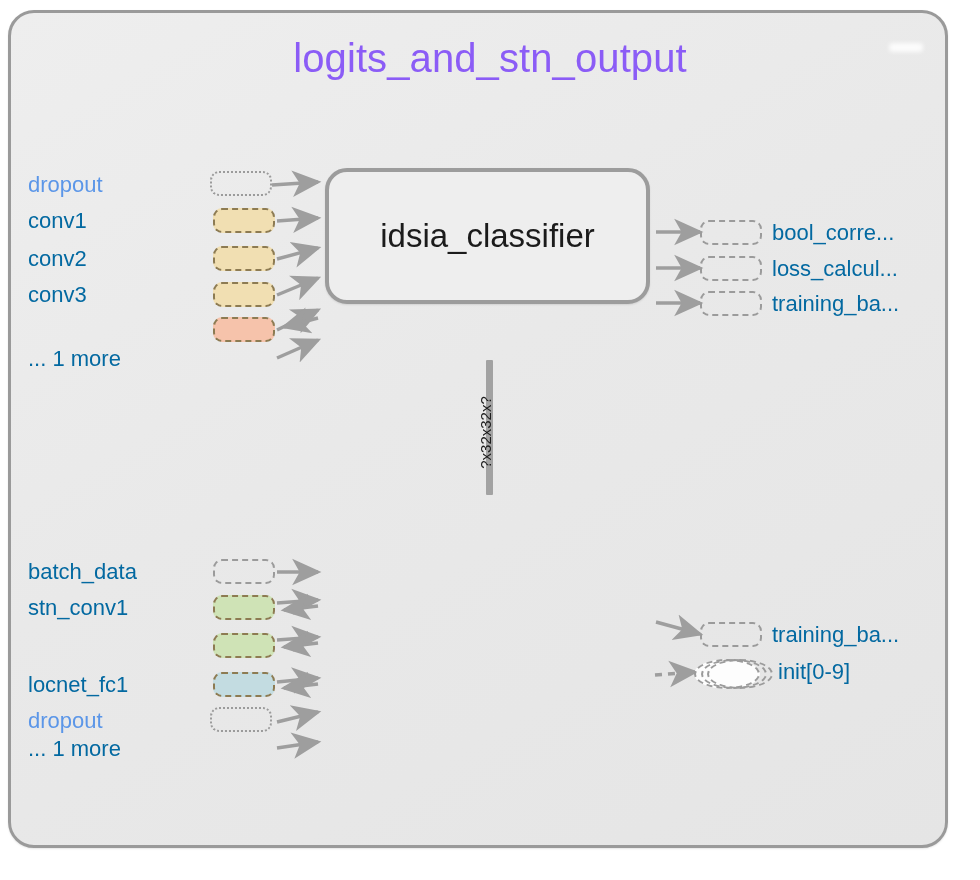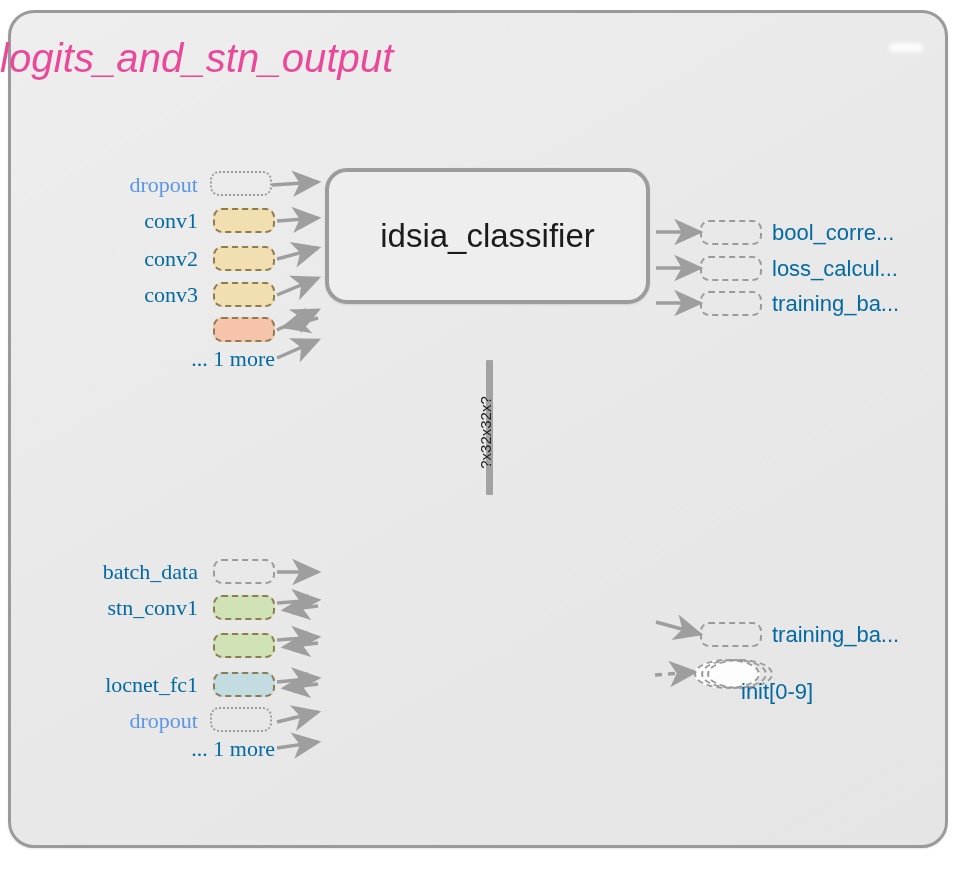"logits_and_stn_output" .scope-title { color: #ec4899 -> #8b5cf6; font-style: italic -> none; text-align: left -> center }
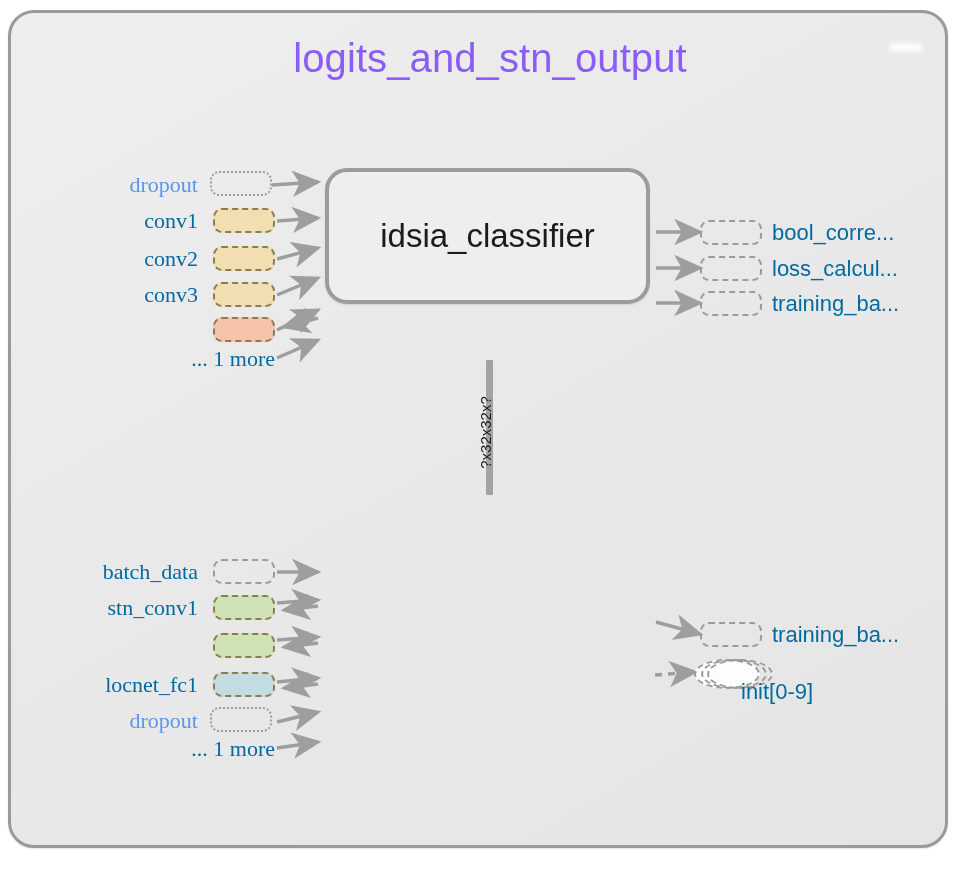"dropout" .chip-label.right { font-family: Liberation Serif, serif -> none; text-align: right -> left }
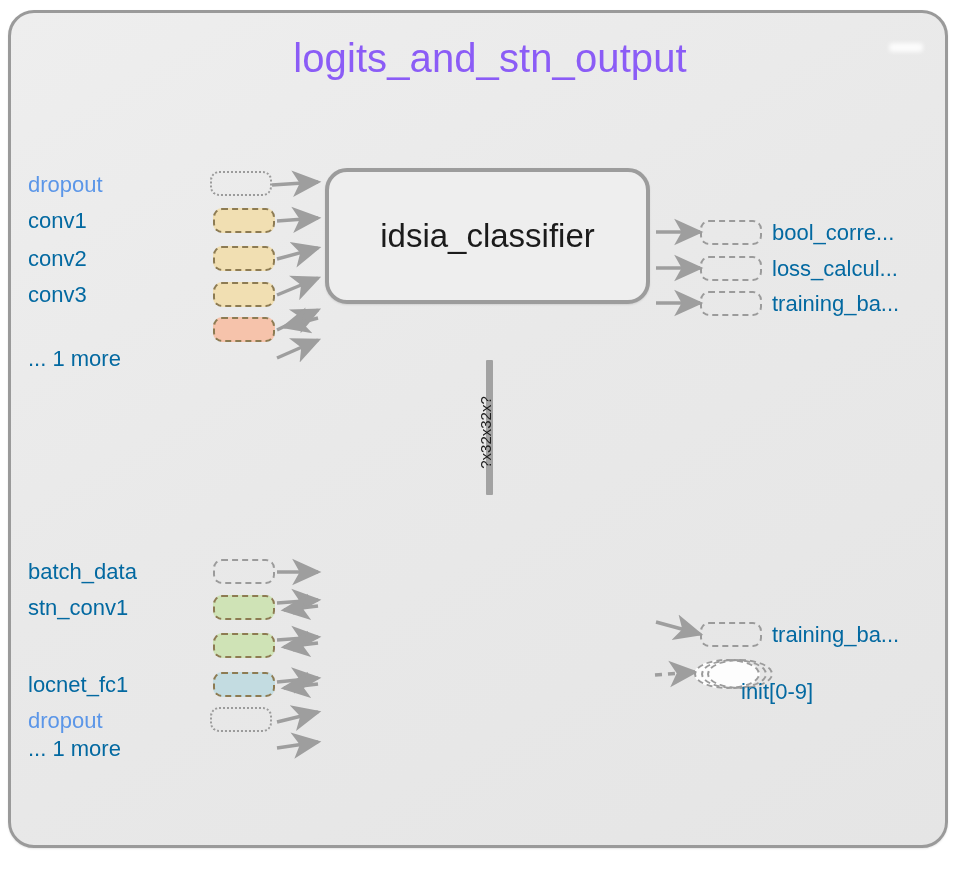"init[0-9]" div.chip-label { left: 741px -> 778px; margin-top: 20px -> none }
